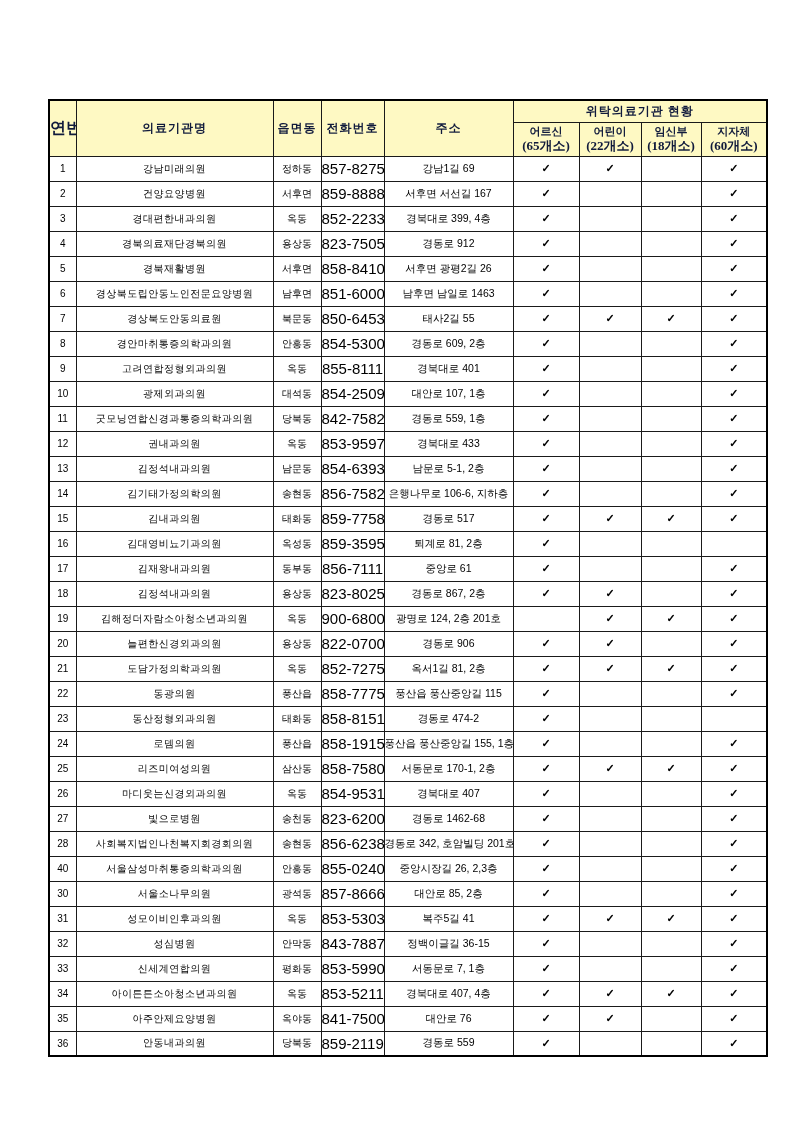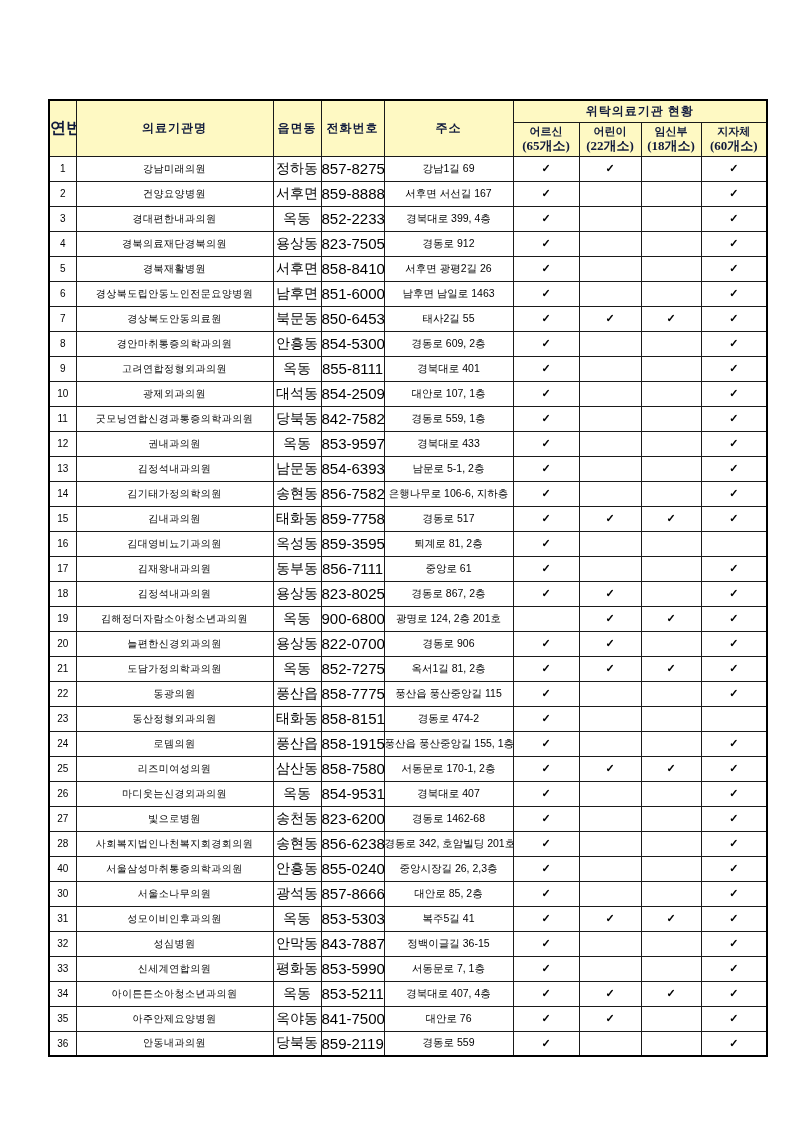"정하동" td.c-district { font-size: 14px -> 10px }
